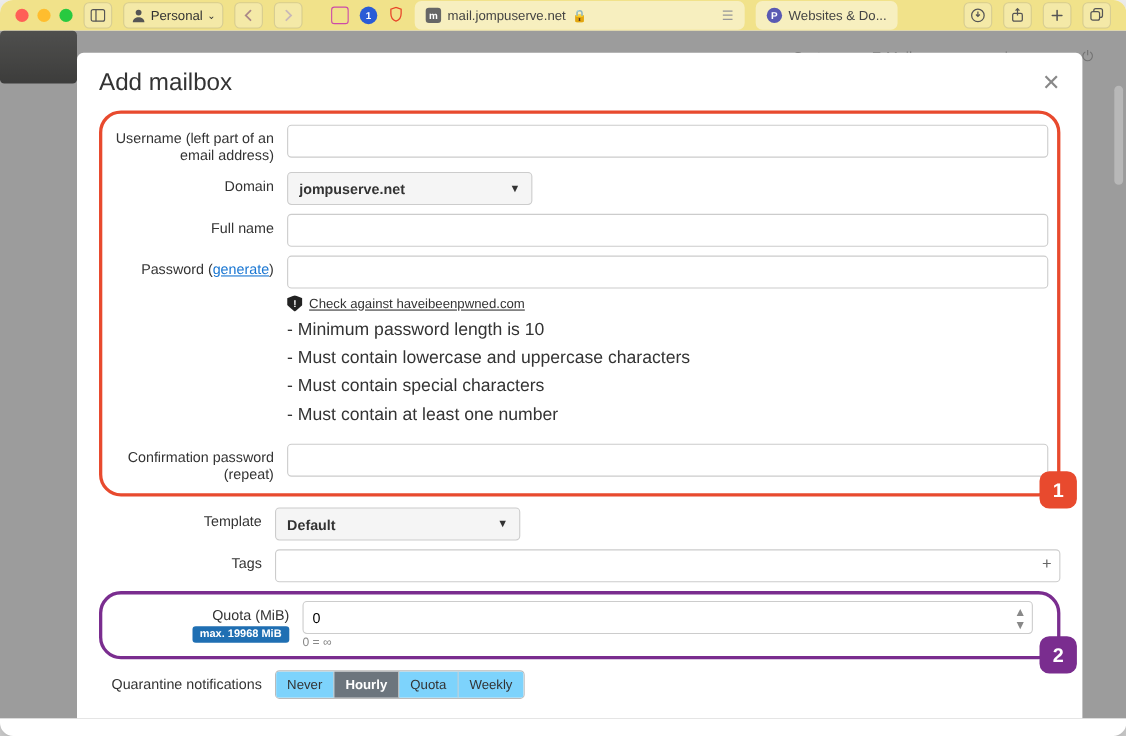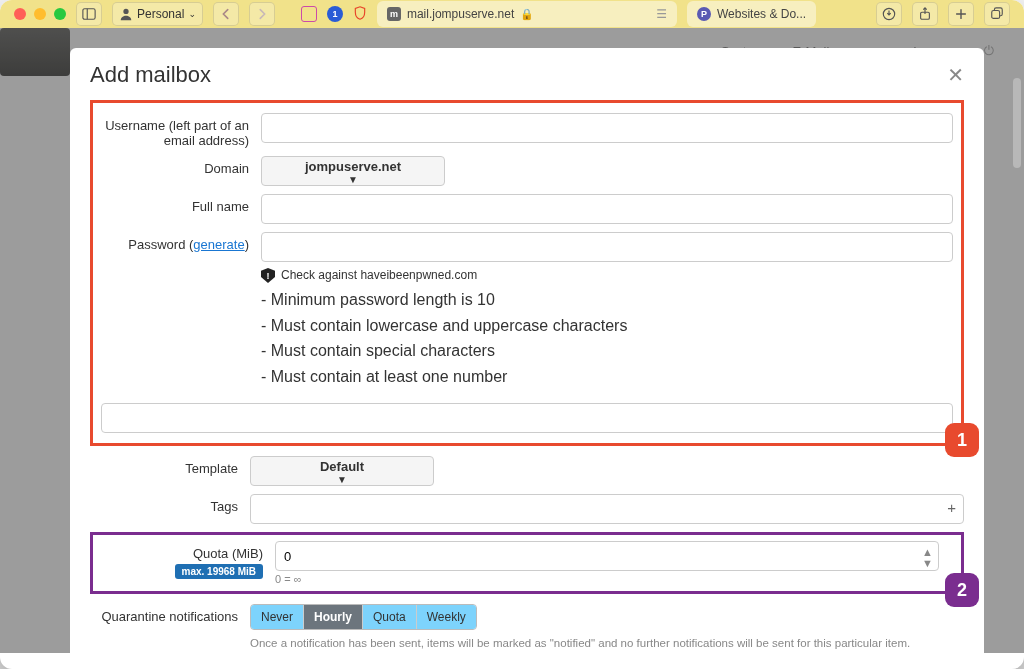"Username (left part of an" .callout { border-radius: 0 -> 20px }
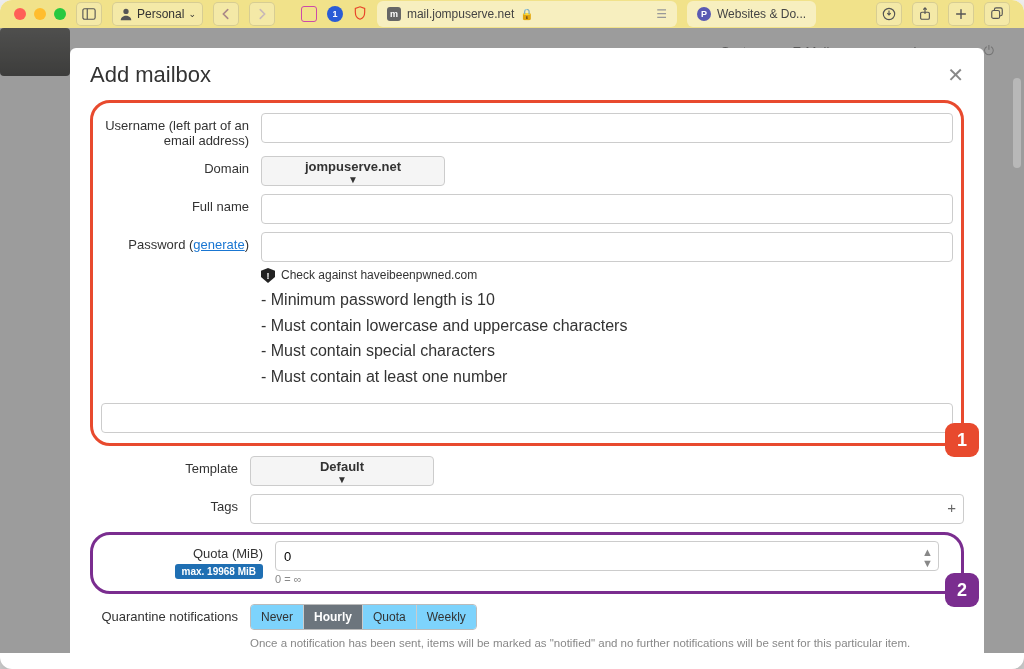"jompuserve.net" .select { flex-direction: column -> none; justify-content: flex-end -> space-between; width: 184px -> 223px }
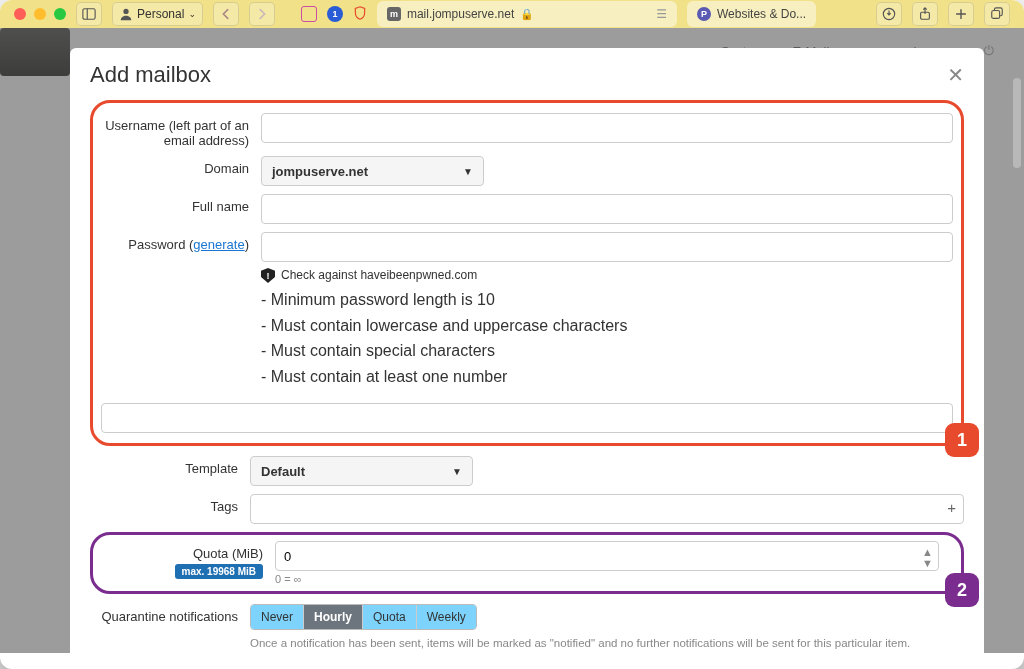"Check against haveibeenpwned.com" .hint-row { align-items: flex-start -> flex-end; text-decoration: none -> underline }
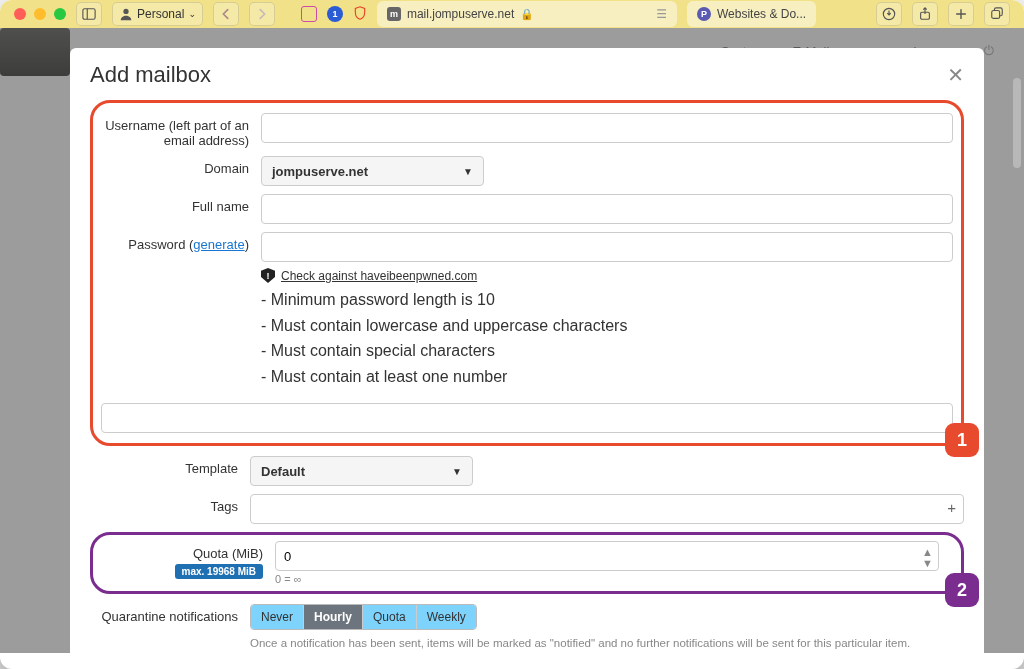"Confirmation password (repeat)" div.label-col { html: none -> <div>Confirmation password (repeat)</div> }
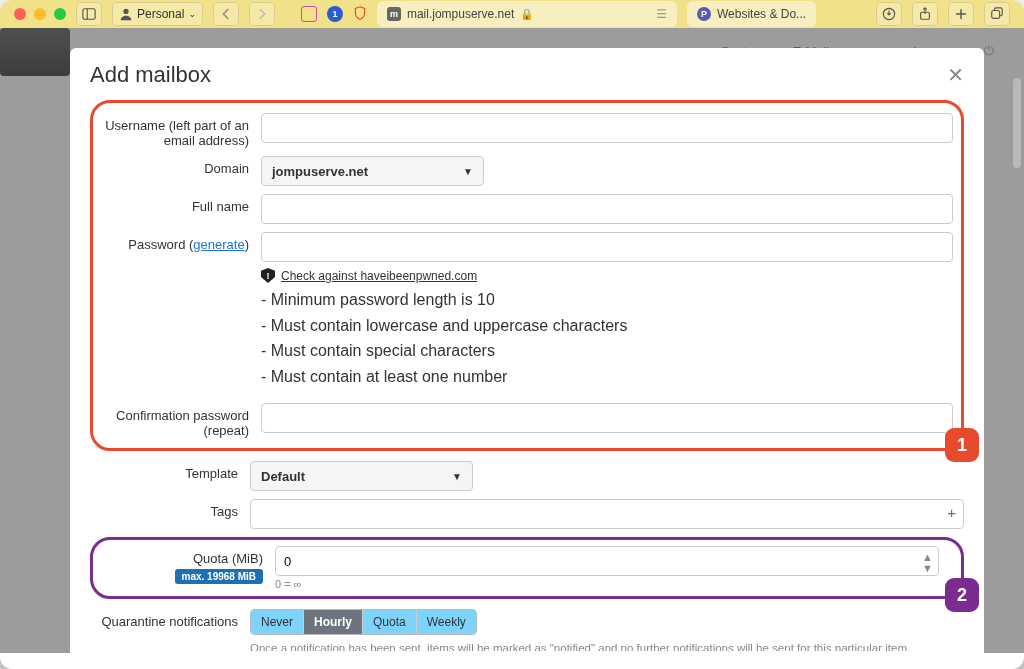"Once a notification has been" div.helptext { html: <div>Once a notification has been sent, items will be marked as "notified" and no further notifications will be sent for this particular item.</div> -> none }
